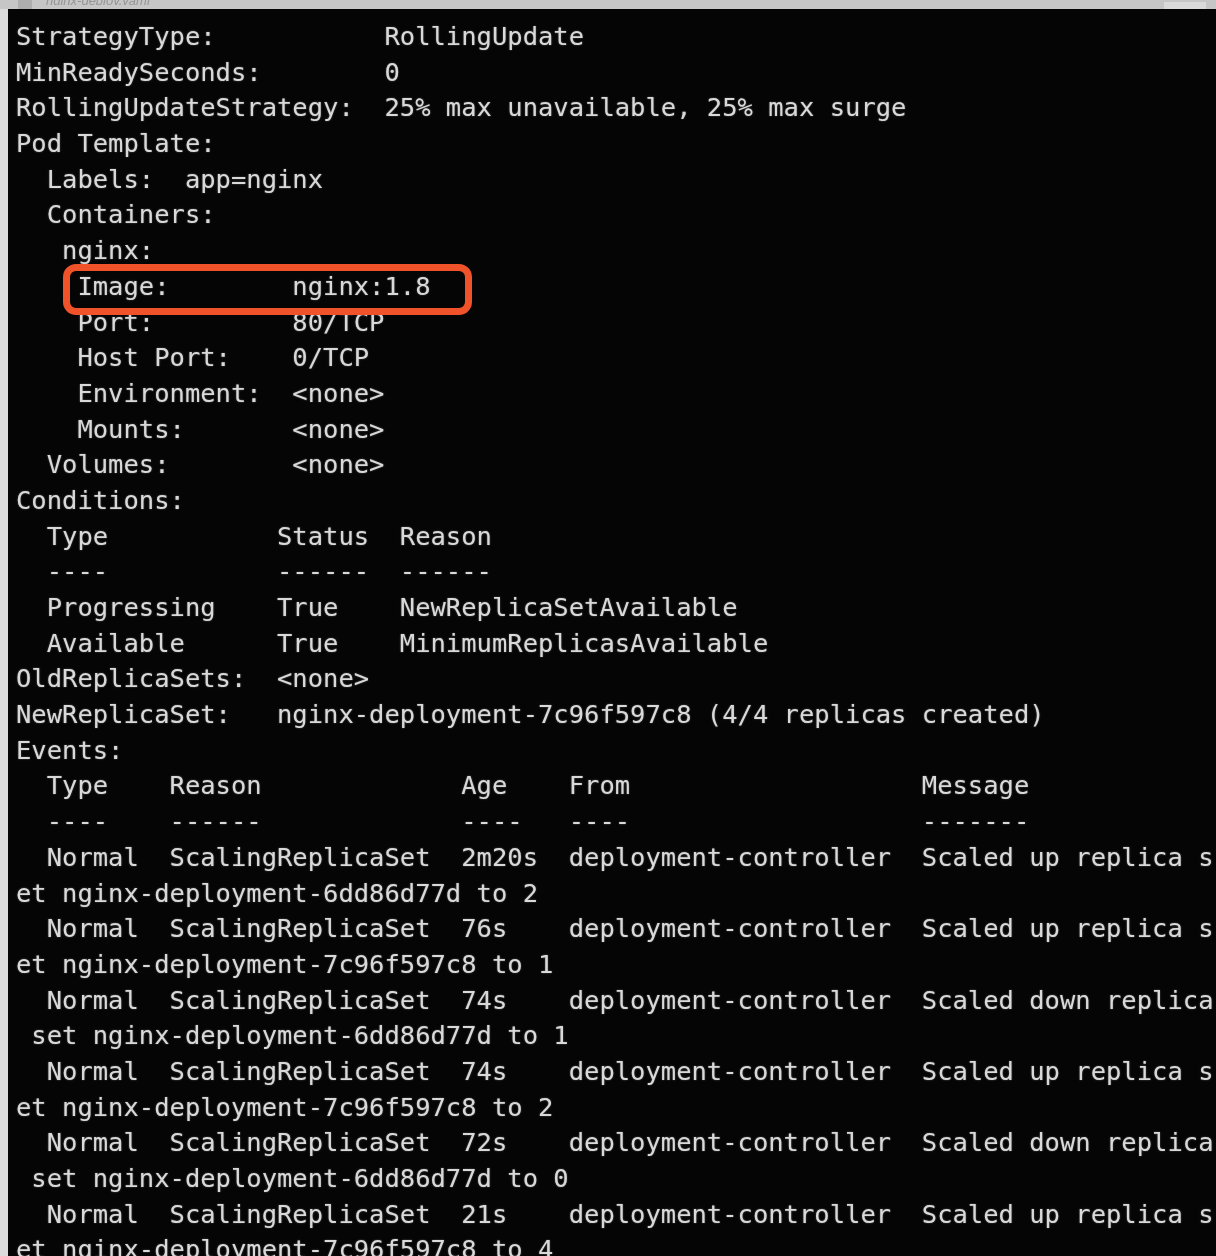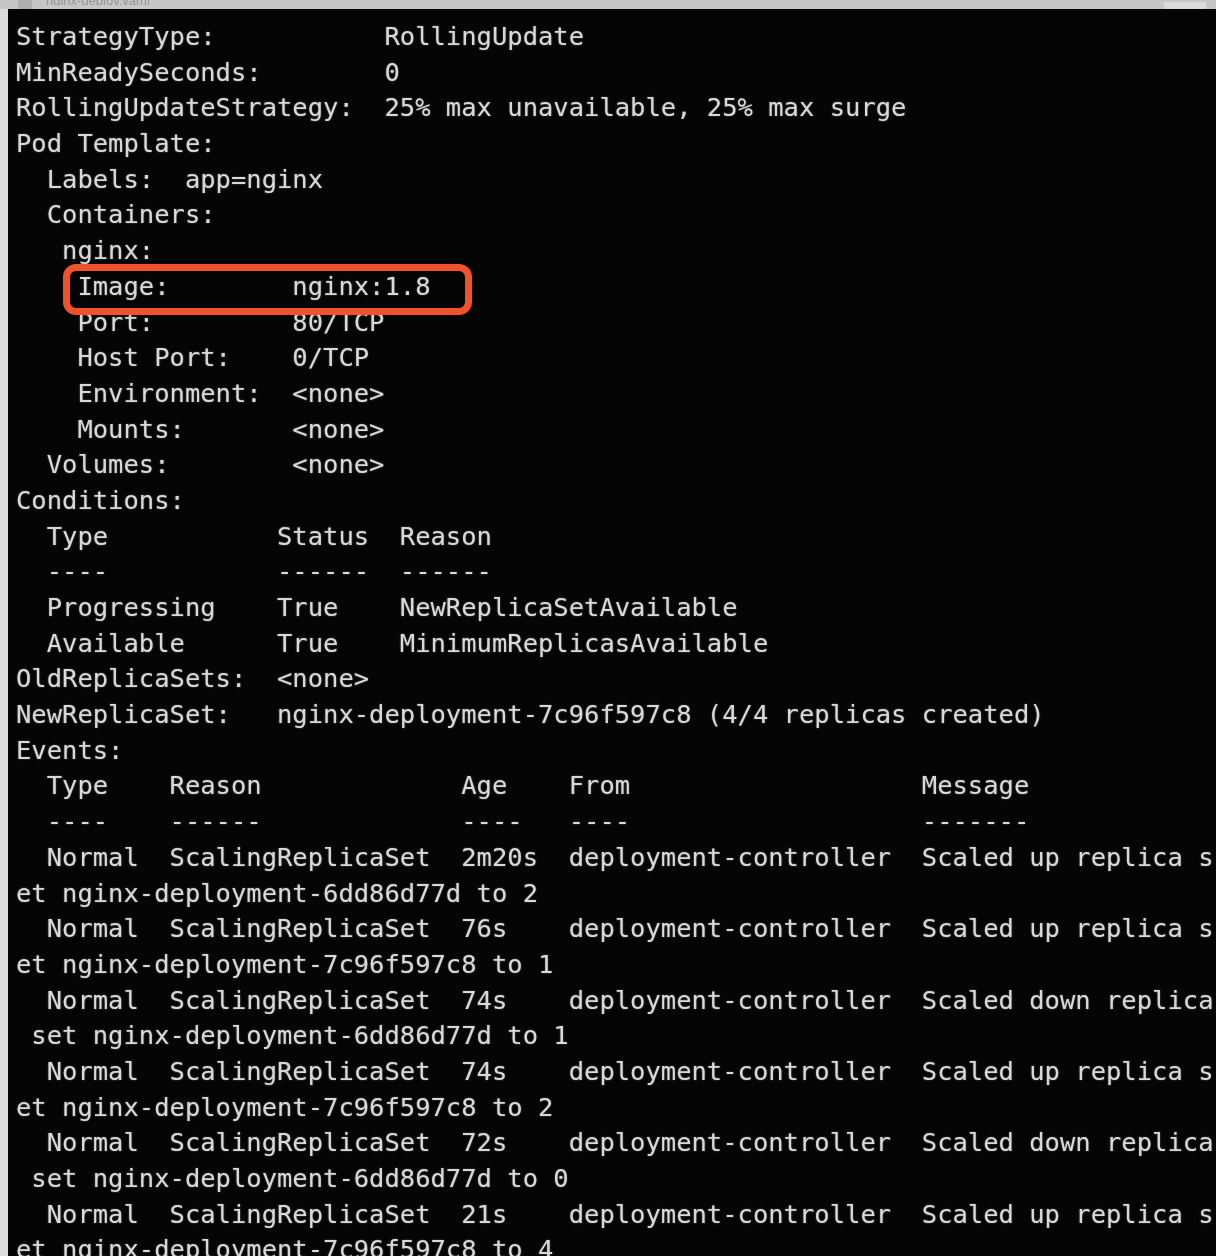"nginx-deploy.yaml" #titlebar { font-style: none -> italic }
